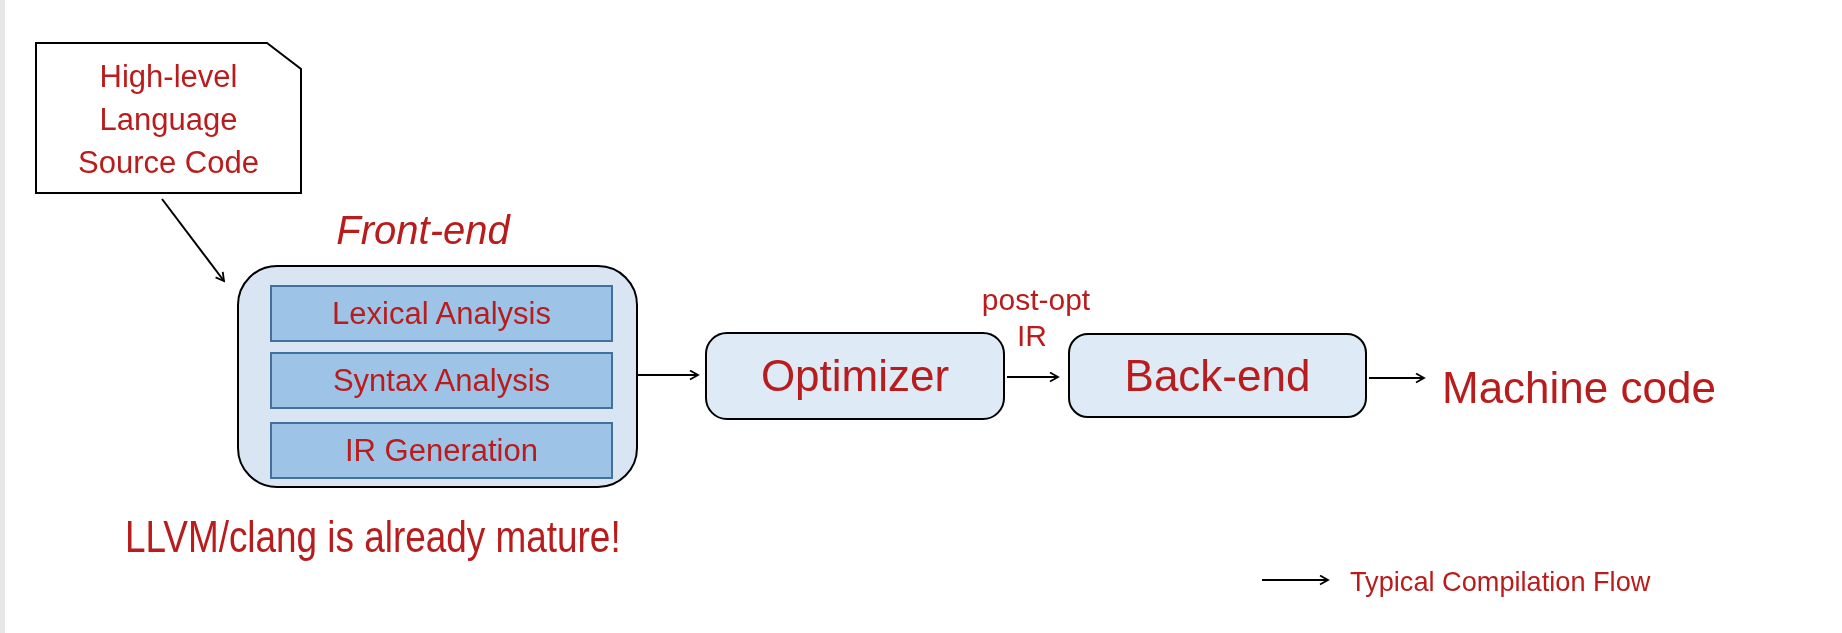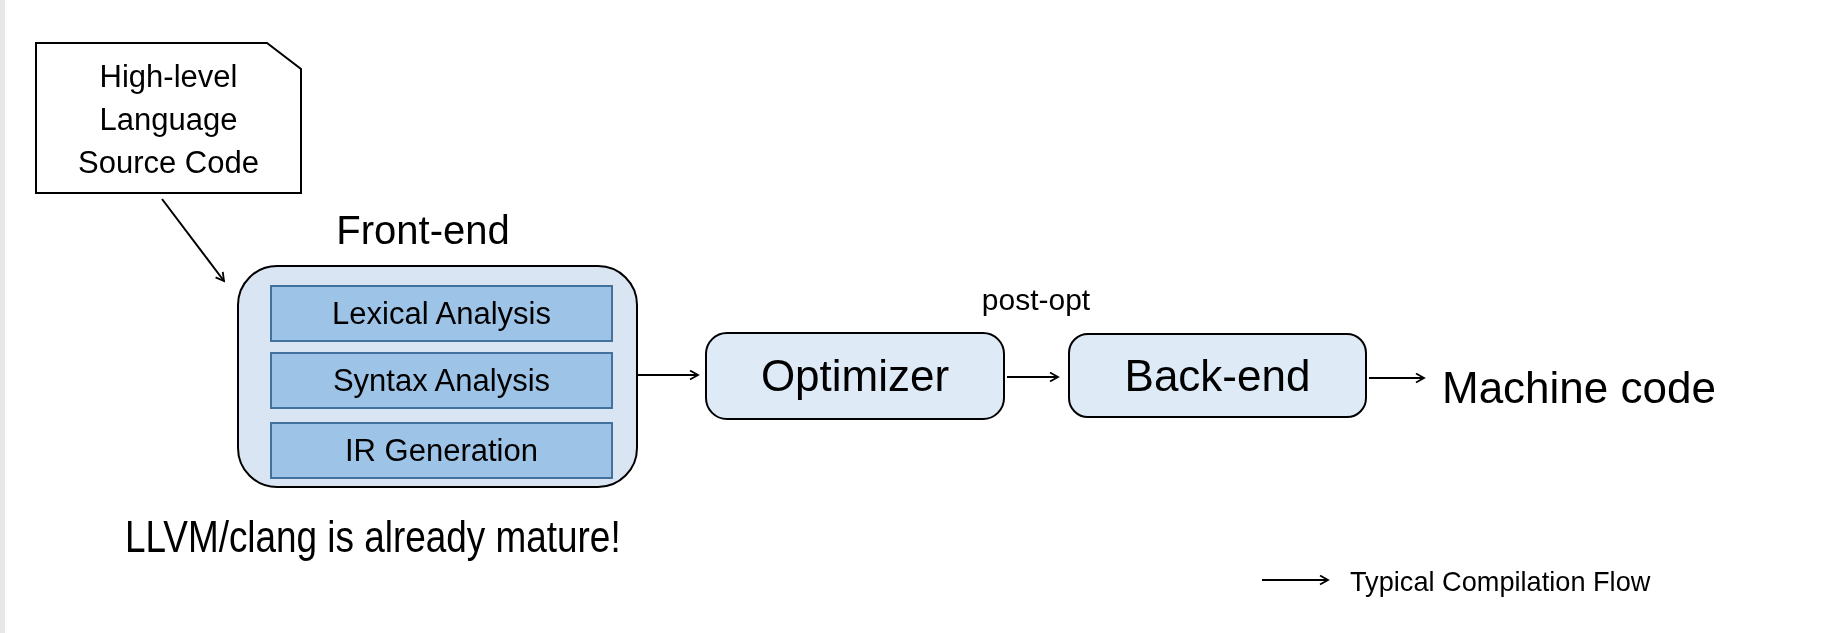"High-level" #stage { color: #000000 -> #b91c1c }
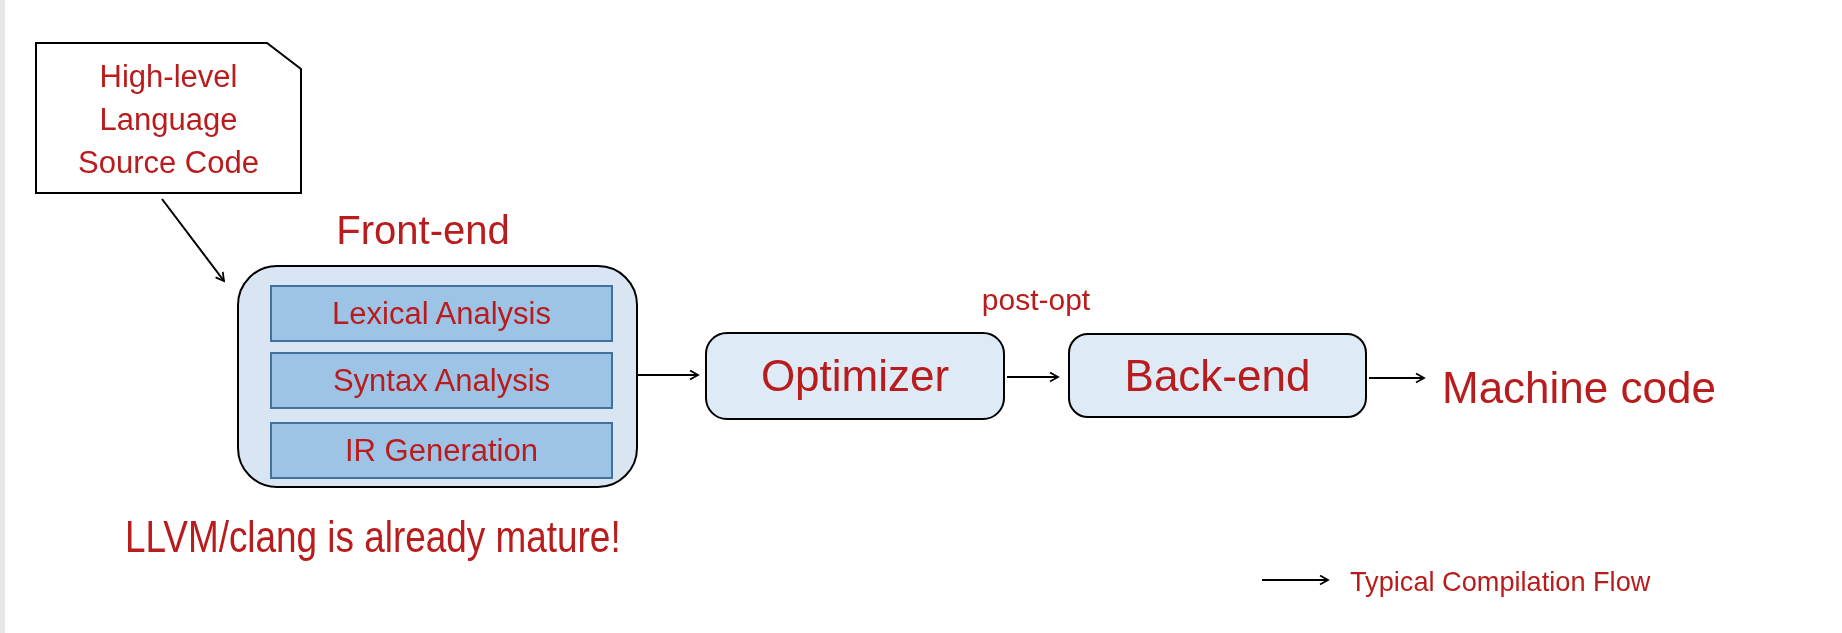"Front-end" .frontend-label { font-style: none -> italic }
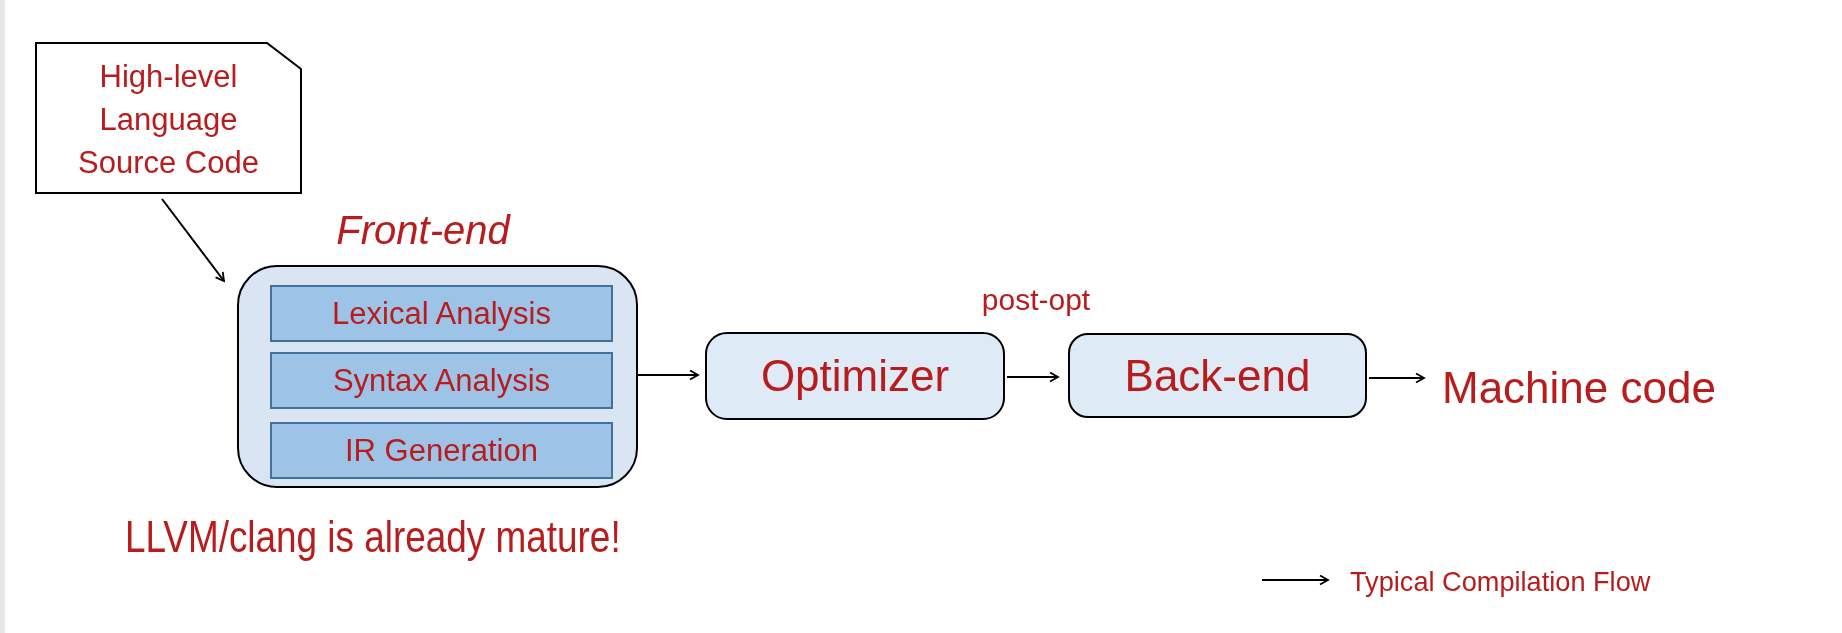"IR" div.abs { html: none -> <div>IR</div> }
